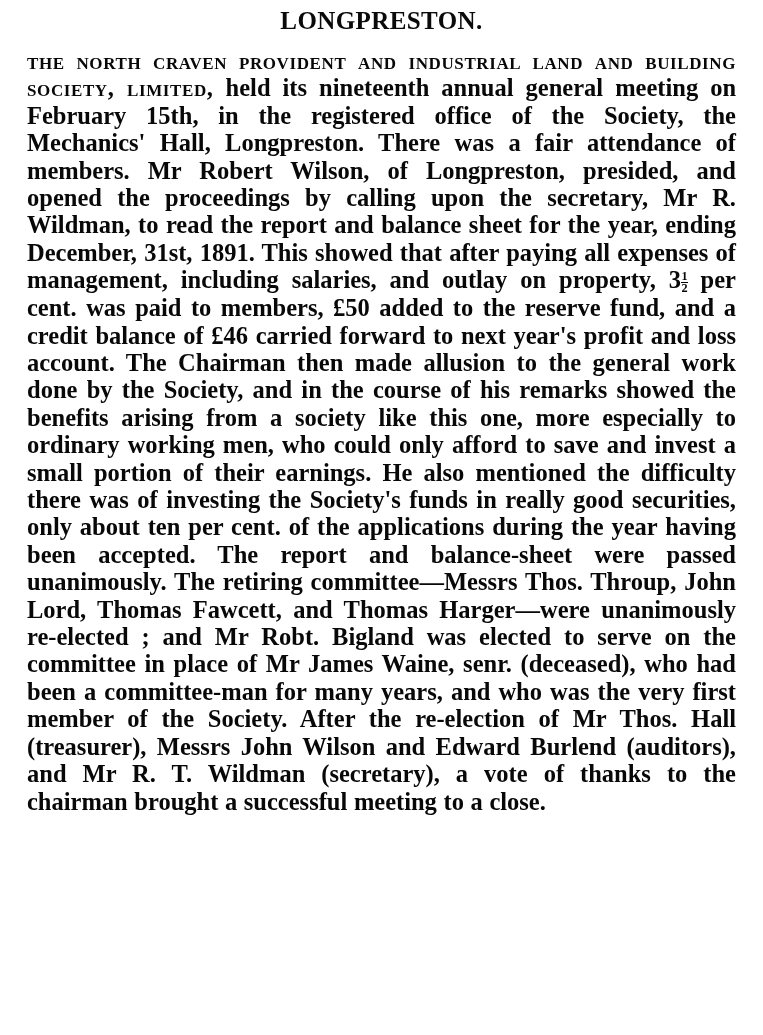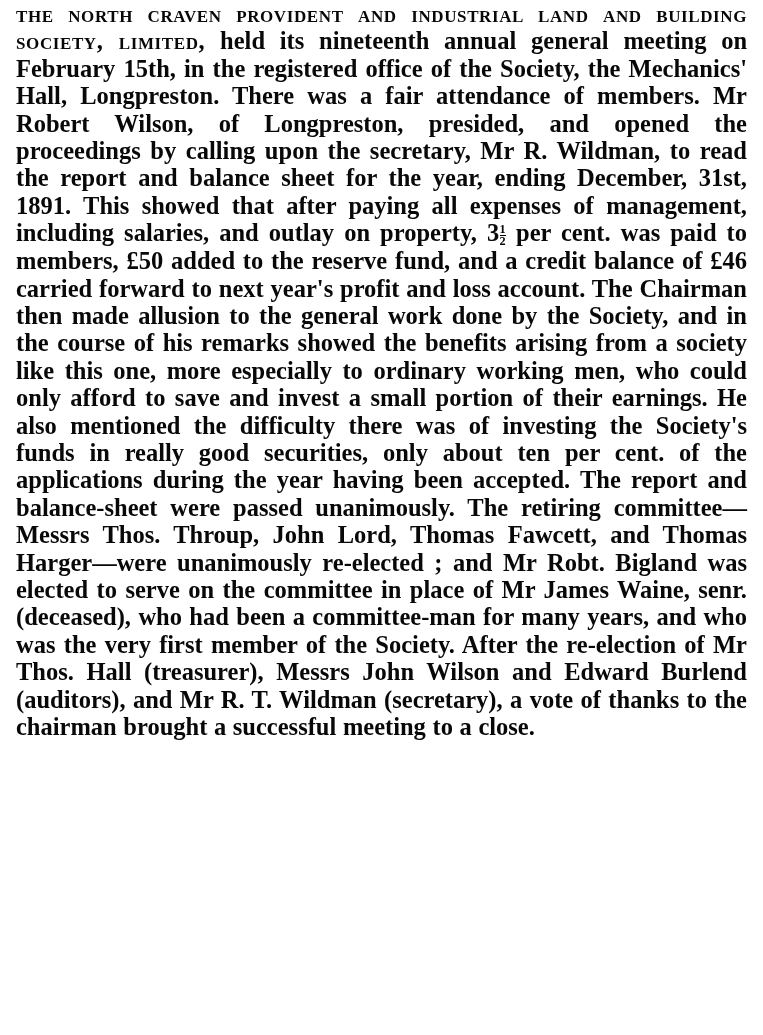"LONGPRESTON." div.headline { html: none -> <div>LONGPRESTON.</div> }
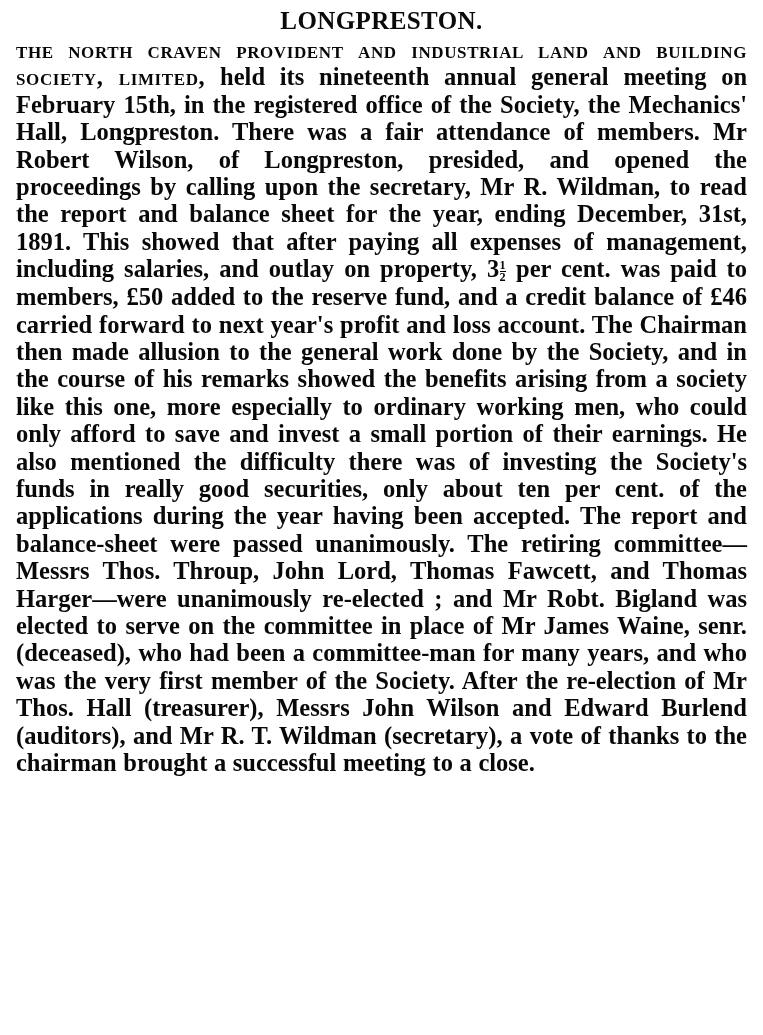"the north craven provident and" .body-text { margin: 0 -> 11px }
